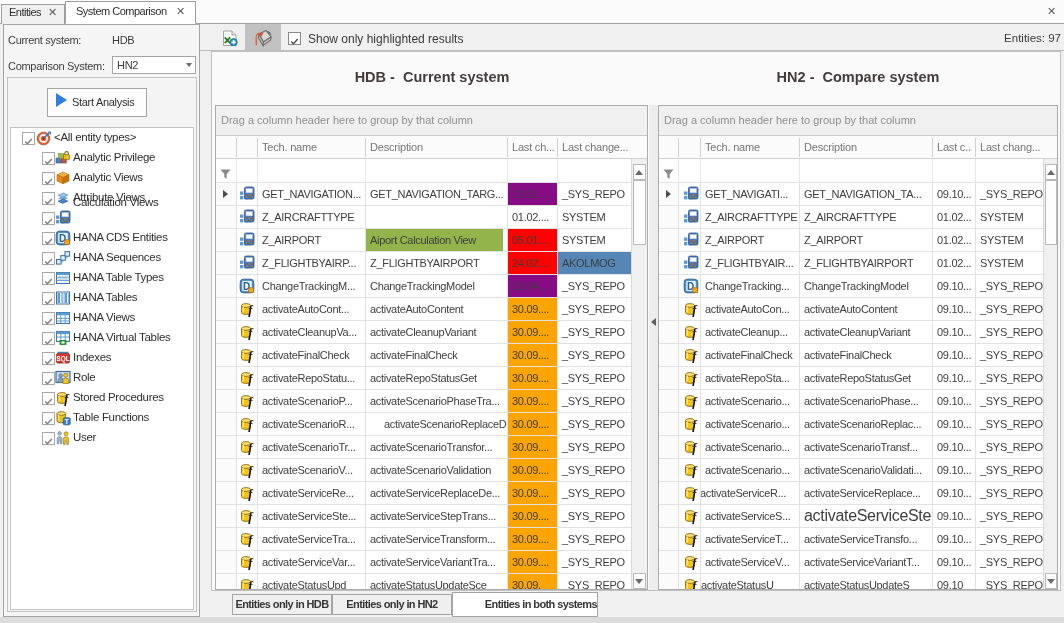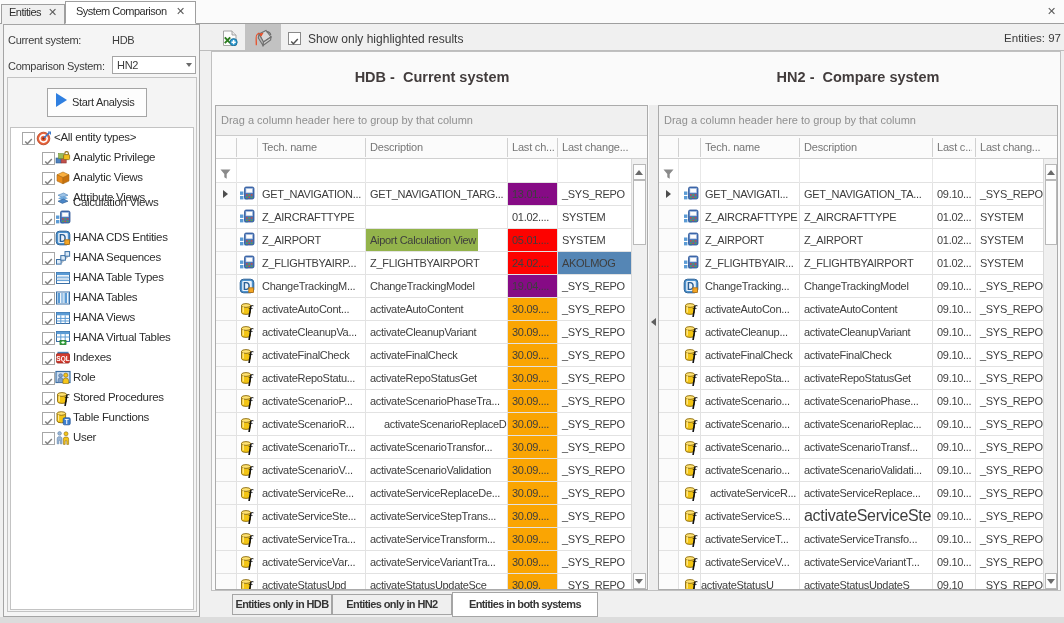"Aiport Calculation View" div { width: 113px -> 138px }
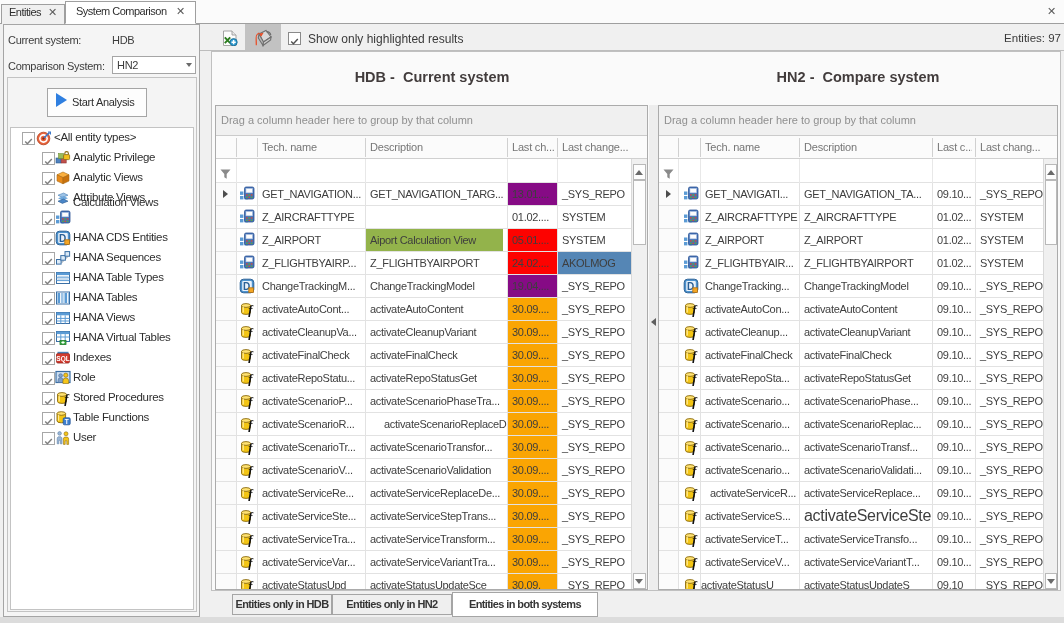"activateServiceR..." div { padding-left: 10px -> 0 }
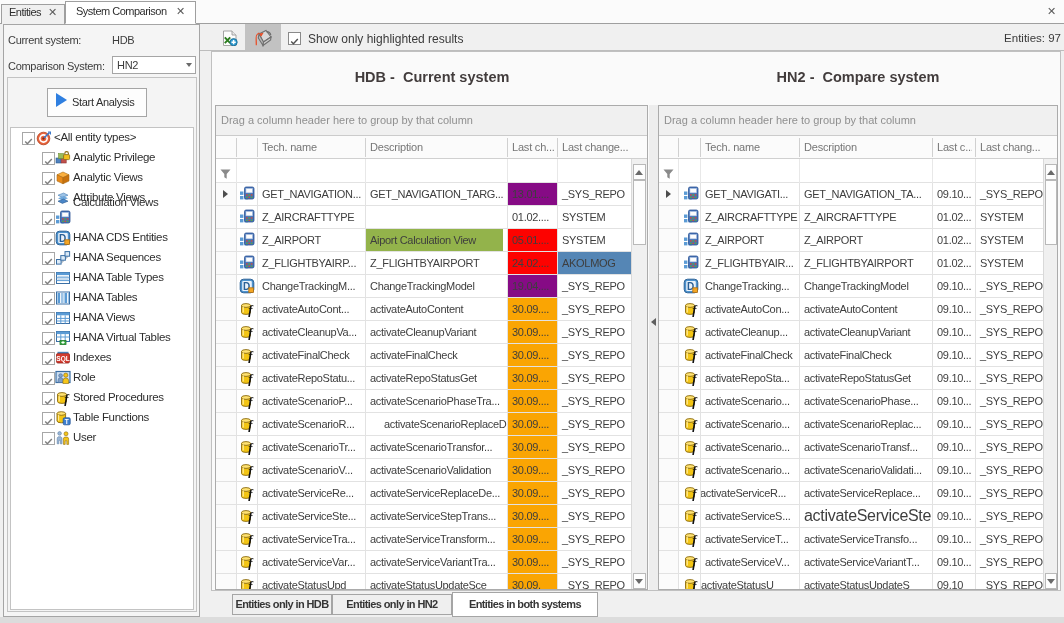"Entities in both systems" div.ab { text-align: center -> right }
